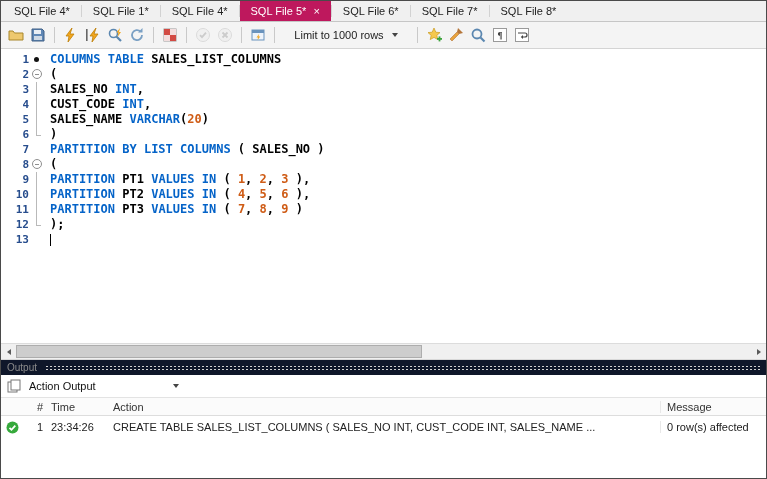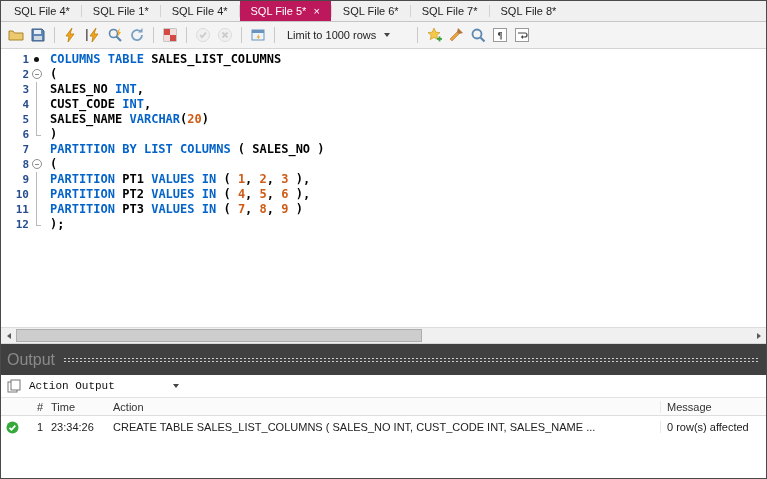"Limit to 1000 rows" .tb-dropdown { justify-content: flex-start -> center }
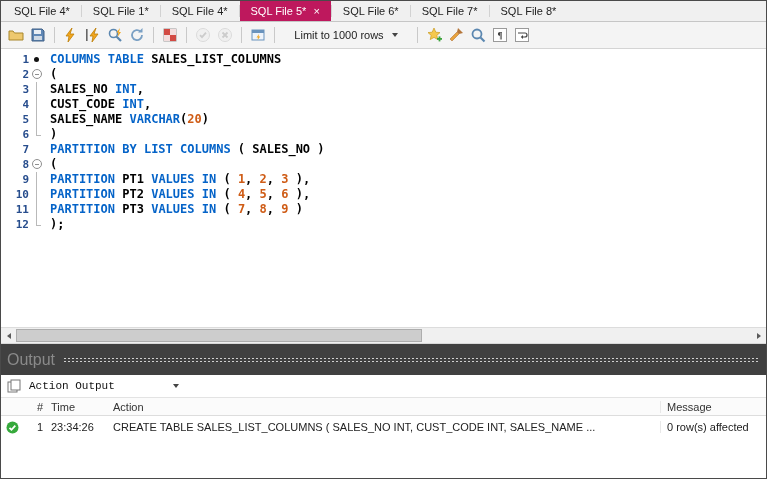"13" div.code-line { html: none -> <div> <span>13</span> <span></span> <span><span></span></span> </div> }
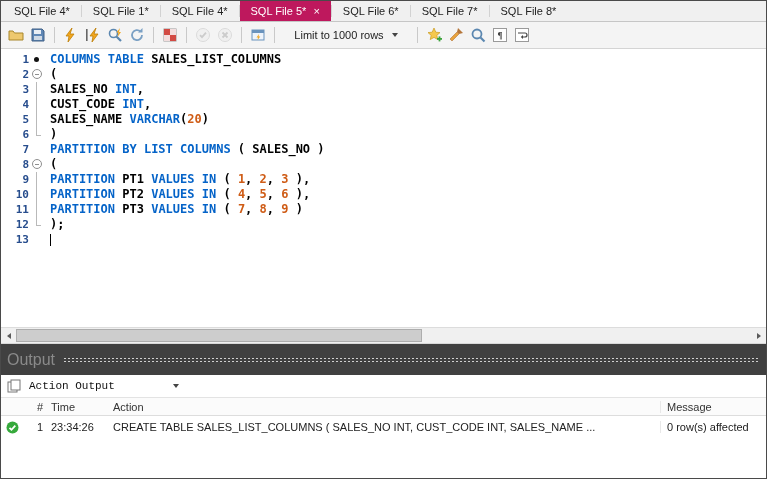"Output" .output-strip { background: #404040 -> #0f172a; font-size: 16px -> 10px; padding: 8px 6px -> 0 6px }
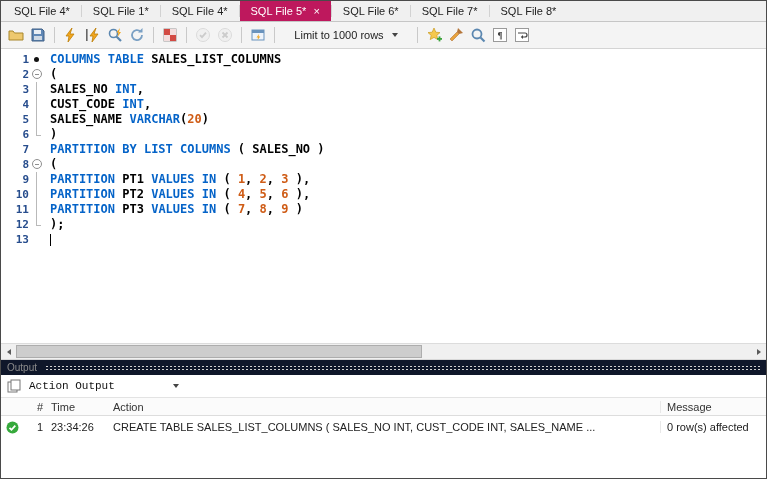"Action Output" .action-row { font-family: Liberation Mono, monospace -> none }
